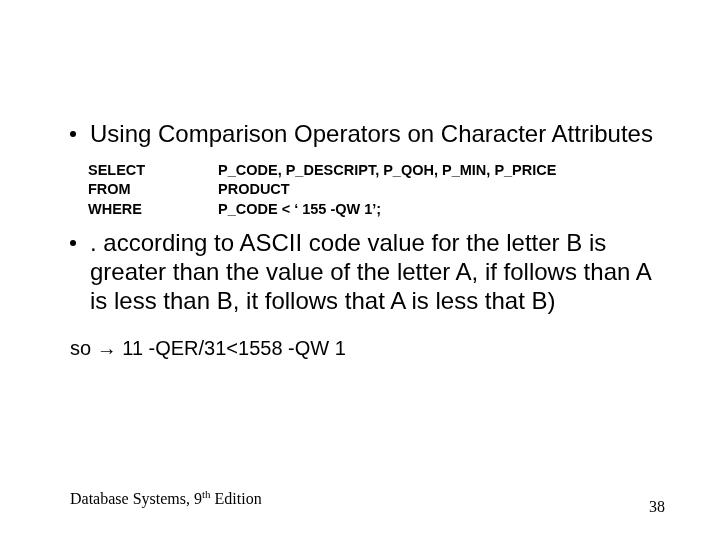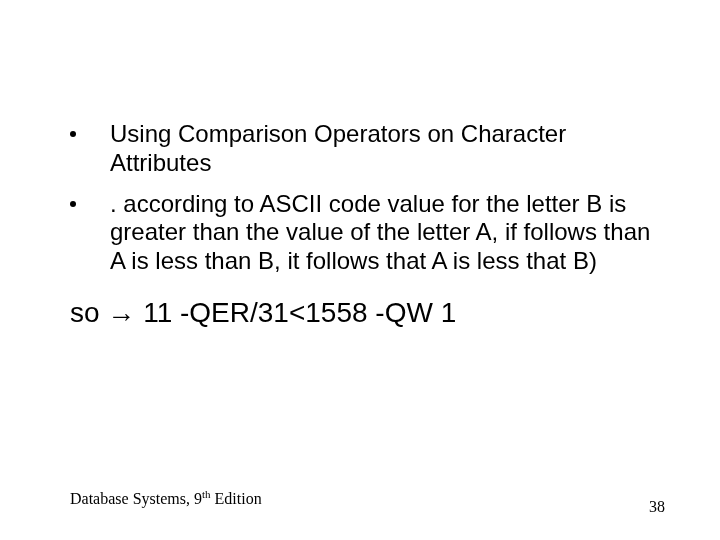"Using Comparison Operators on Character" .bullet-text { margin-left: 20px -> none }
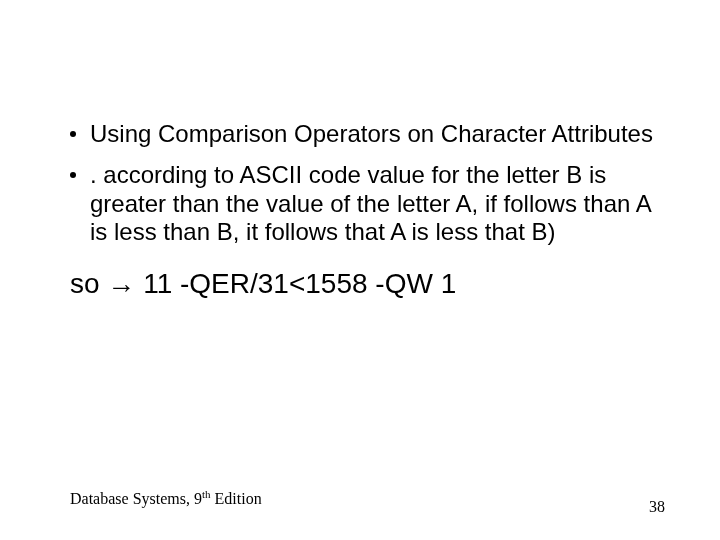"SELECT" div.sql-block { html: none -> <div> <div> <span>SELECT</span> <span>P_CODE, P_DESCRIPT, P_QOH, P_MIN, P_PRICE</span> </div> <div> <span>FROM</span> <span>PRODUCT</span> </div> <div> <span>WHERE</span> <span>P_CODE &lt; ‘ 155 -QW 1’;</span> </div> </div> }
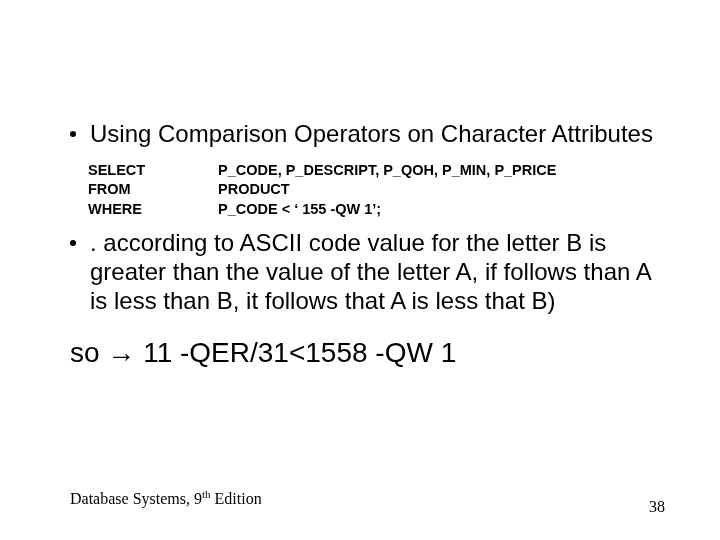"so → 11 -QER/31<1558 -QW" .so-line { font-size: 28px -> 20px }
